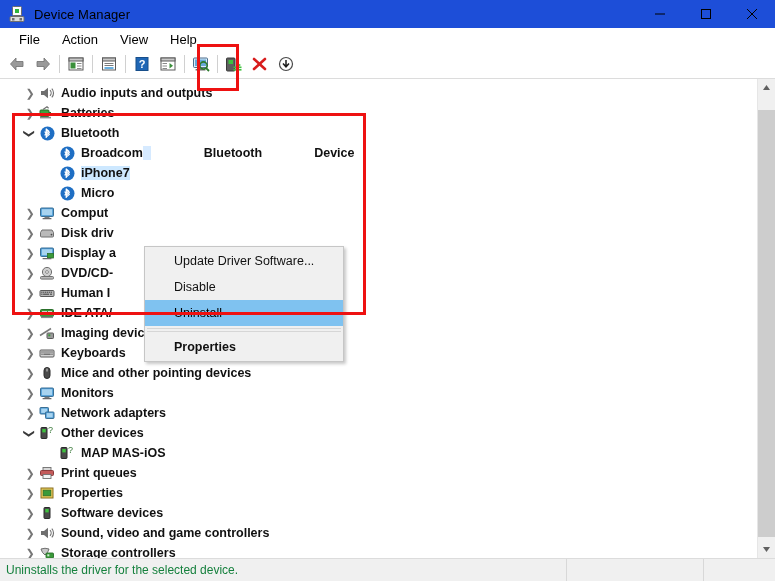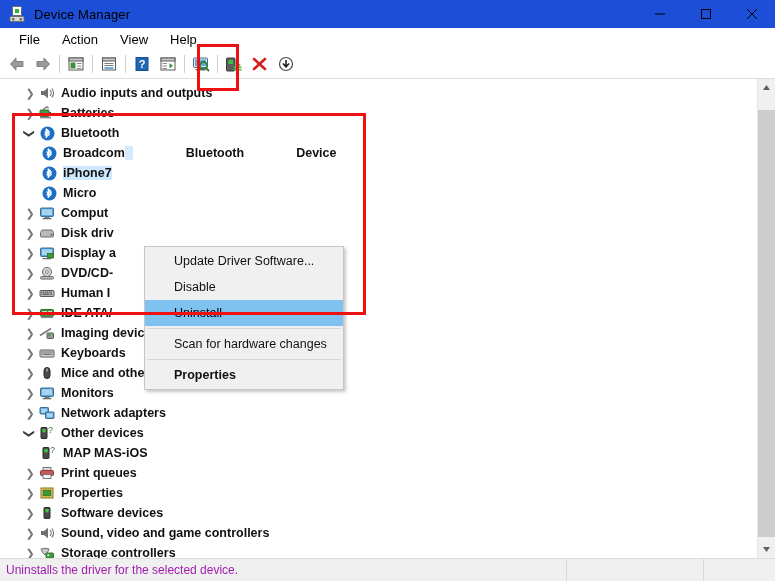"Broadcom" .lvl2 { margin-left: none -> 6px; padding-left: 40px -> 52px }
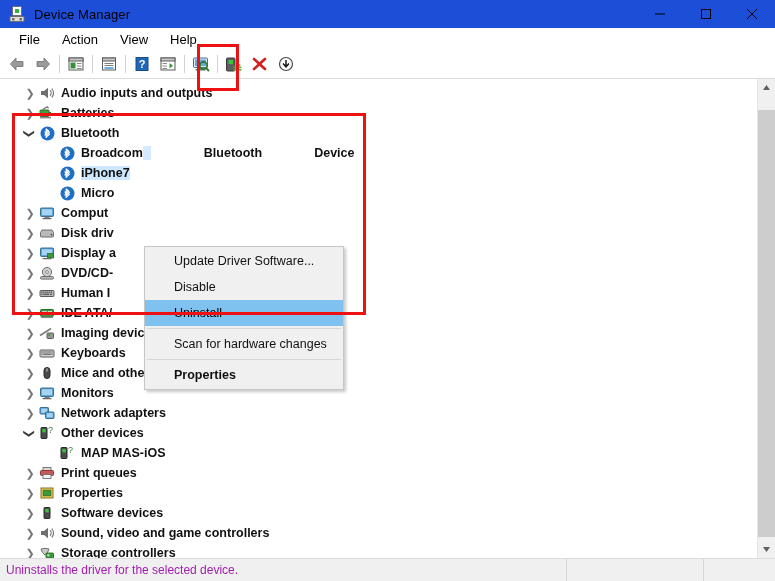"Scan for hardware changes" div.ctx-item { html: <div>Scan for hardware changes</div> -> none }
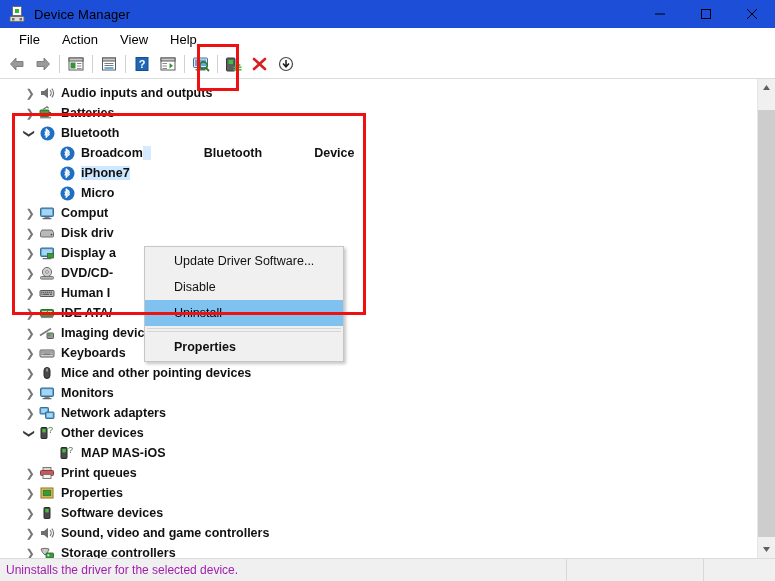"Uninstalls the driver for the" .statusbar { color: #a21caf -> #15803d }
